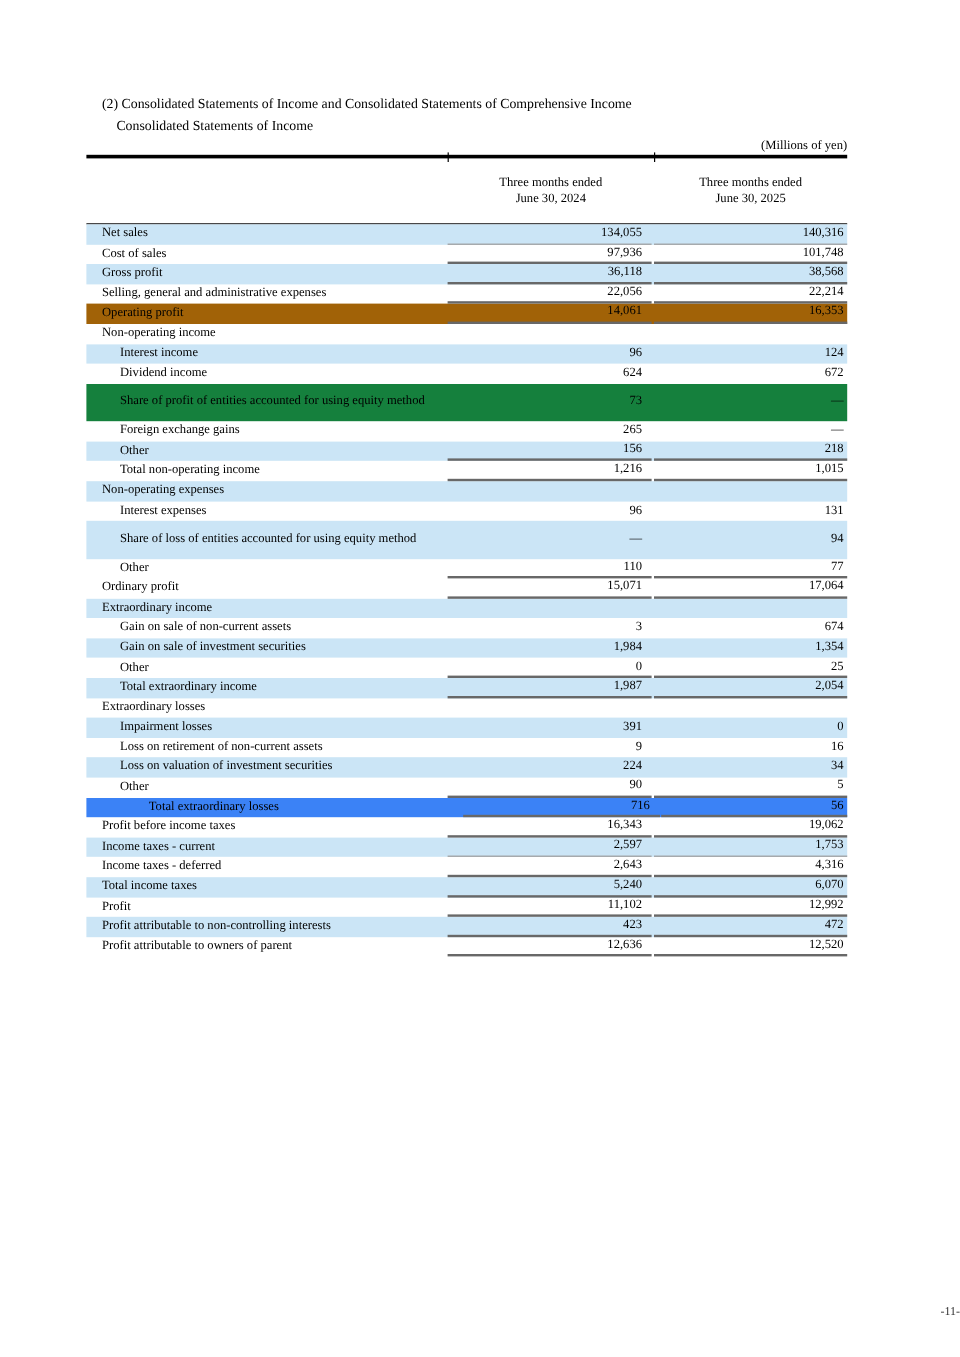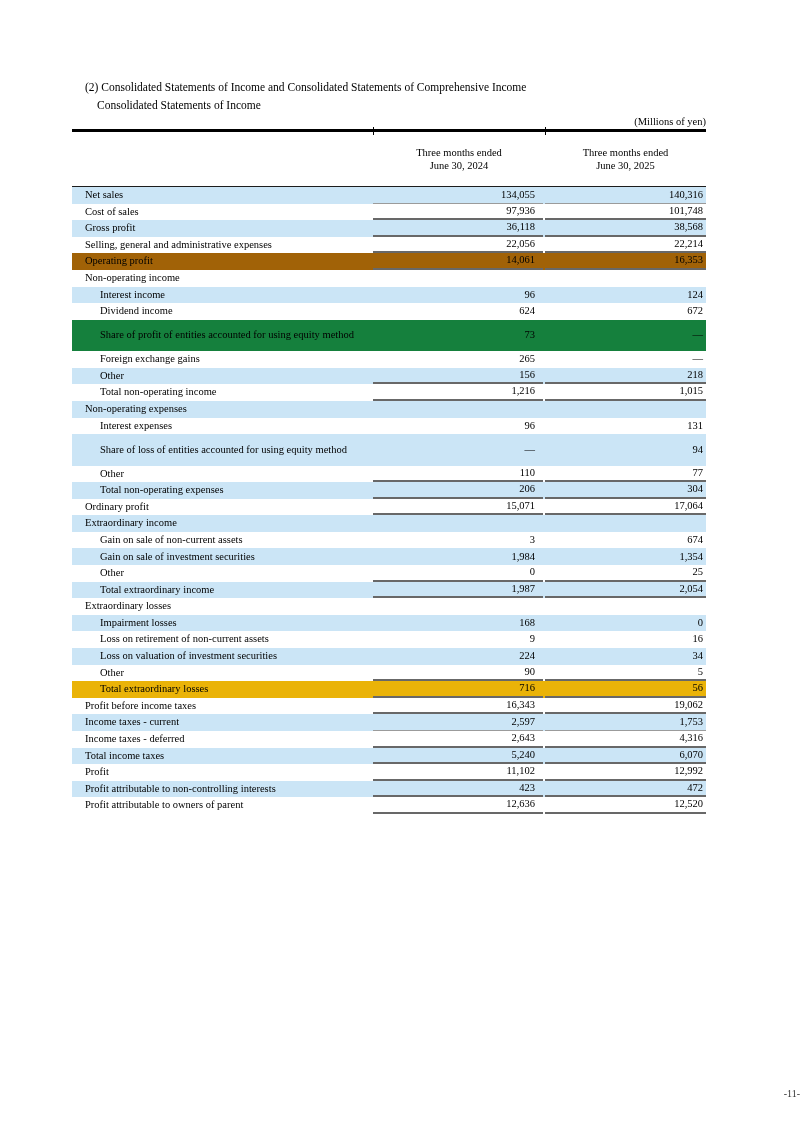"Total non-operating expenses" div.row { html: <div> <div>Total non-operating expenses</div> <div>206</div> <div></div> <div>304</div> </div> -> none }
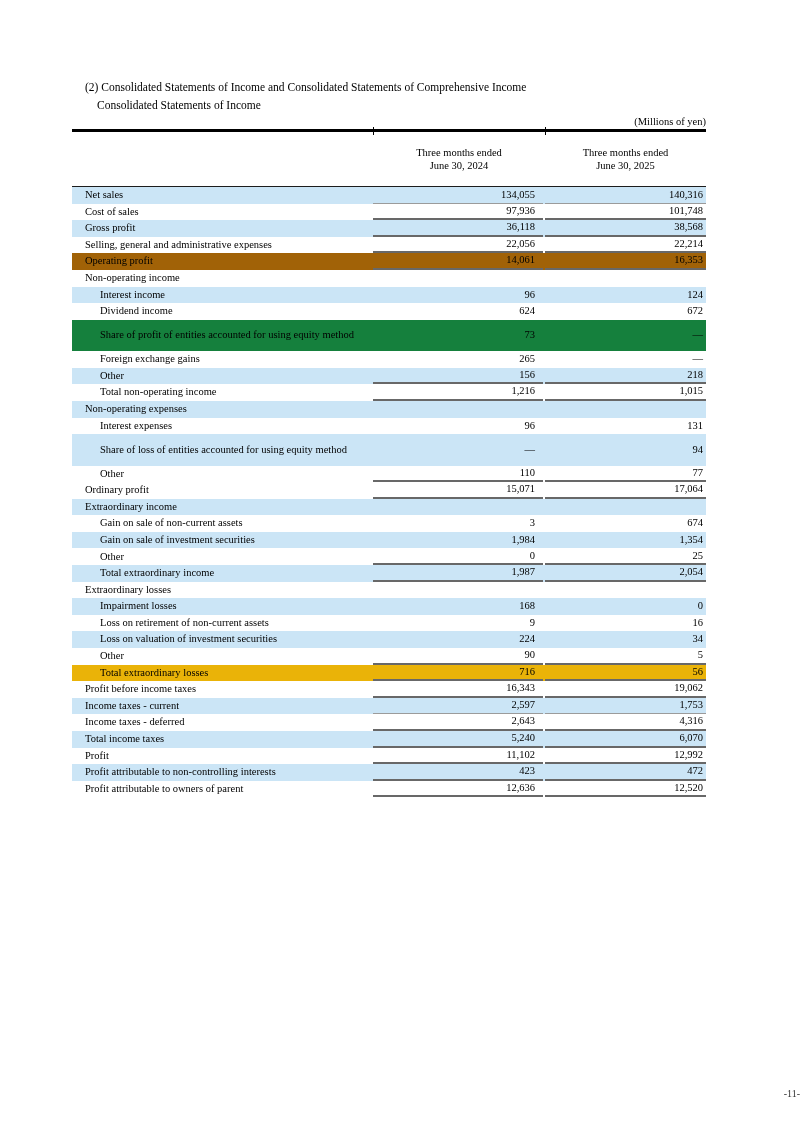"168" div.cell { text: 168 -> 391 }
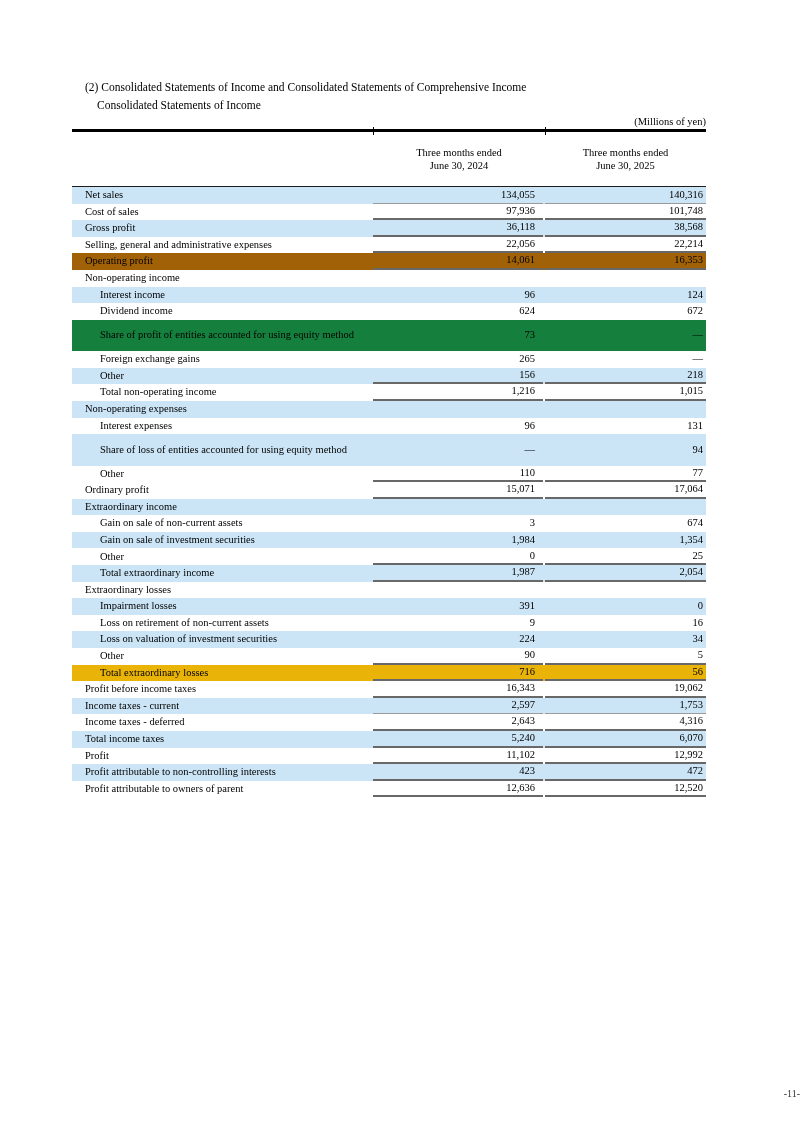"Total extraordinary losses" div.row { background-color: #eab308 -> #3b82f6; padding-left: none -> 24px }
